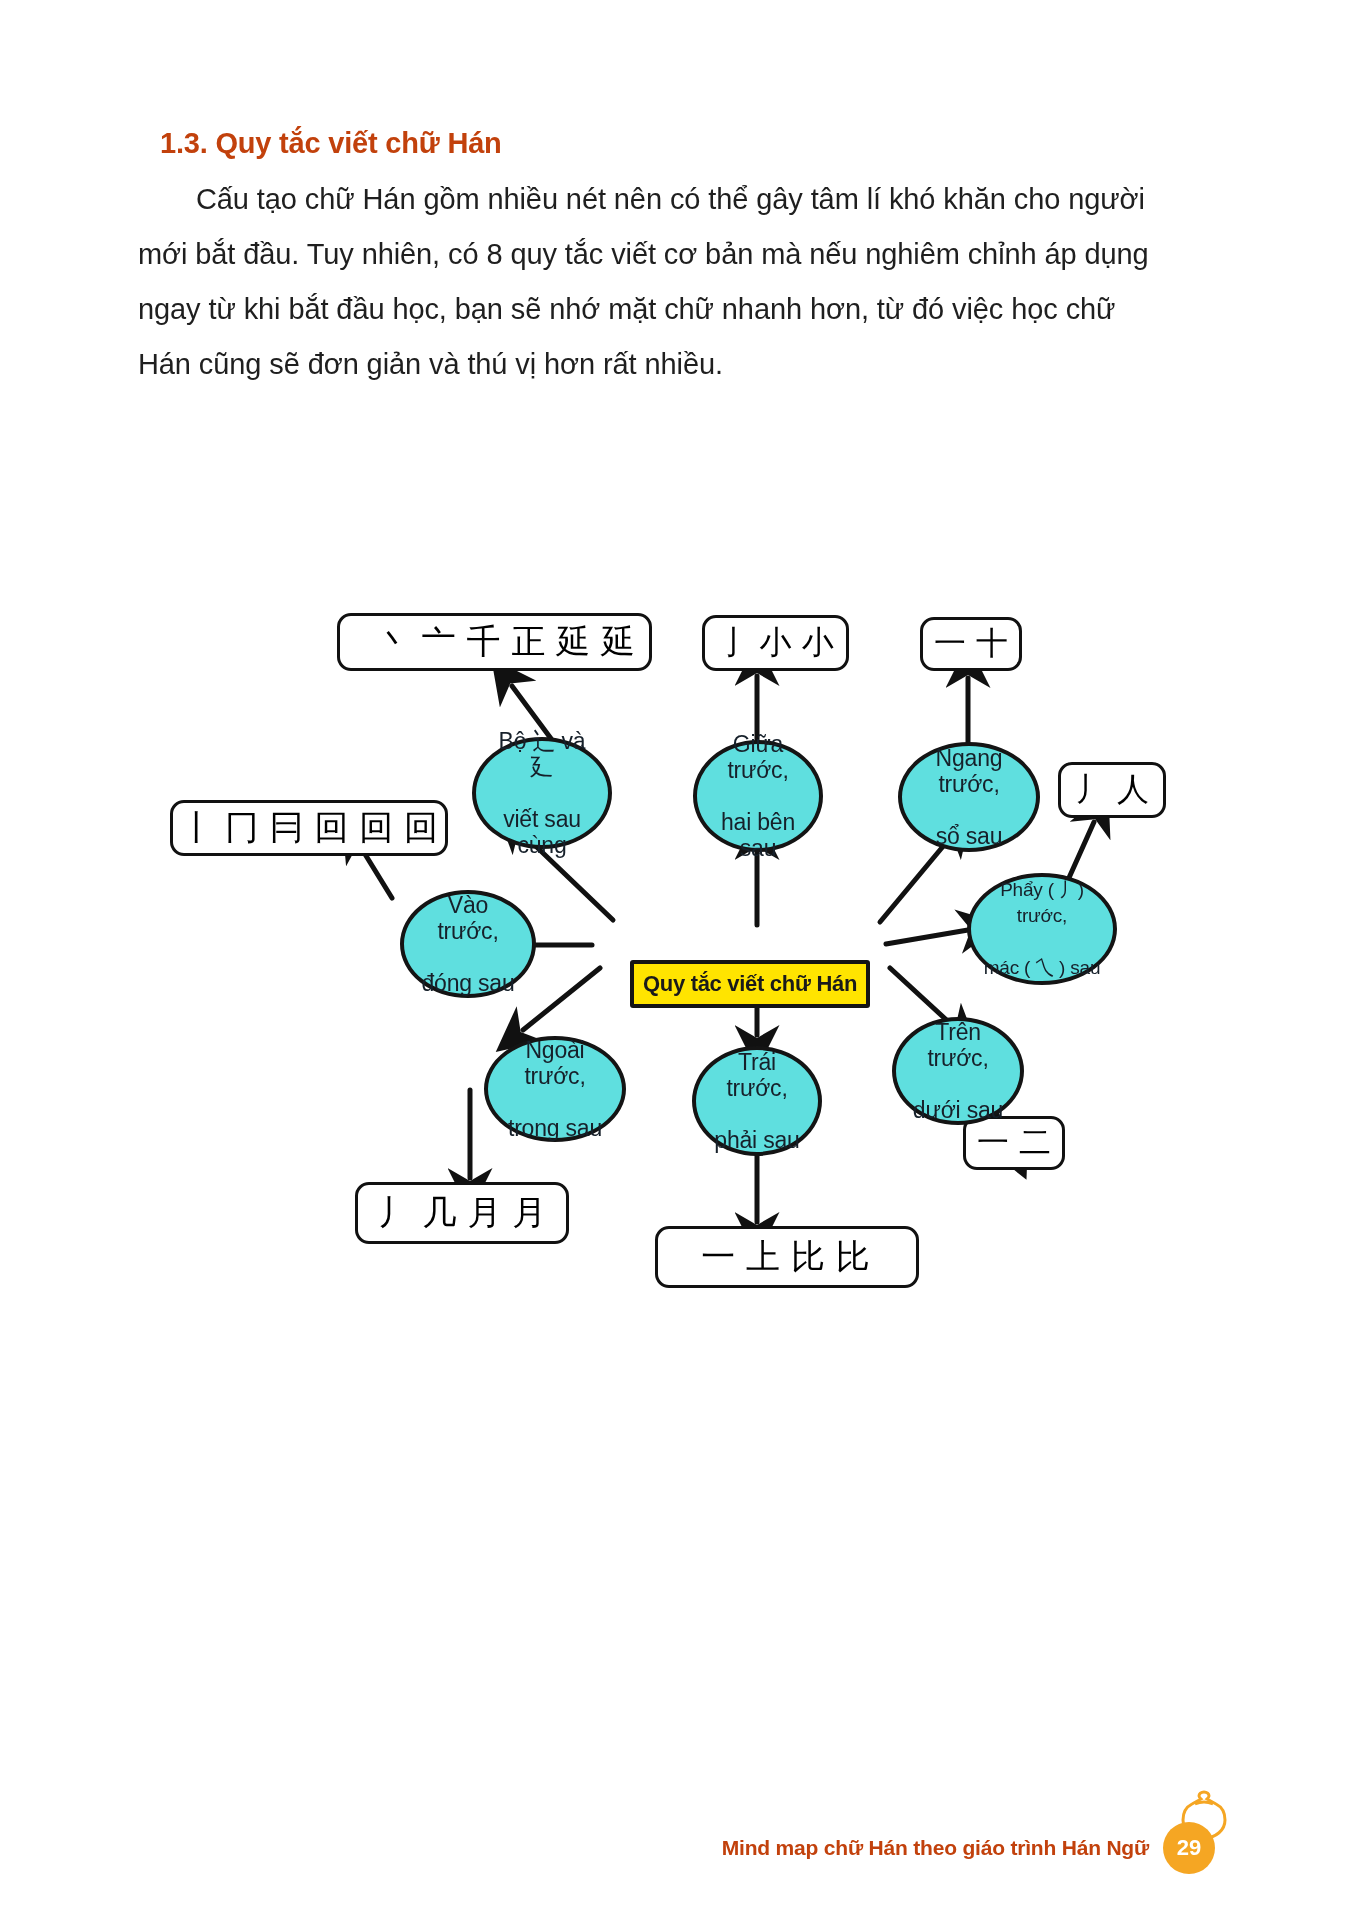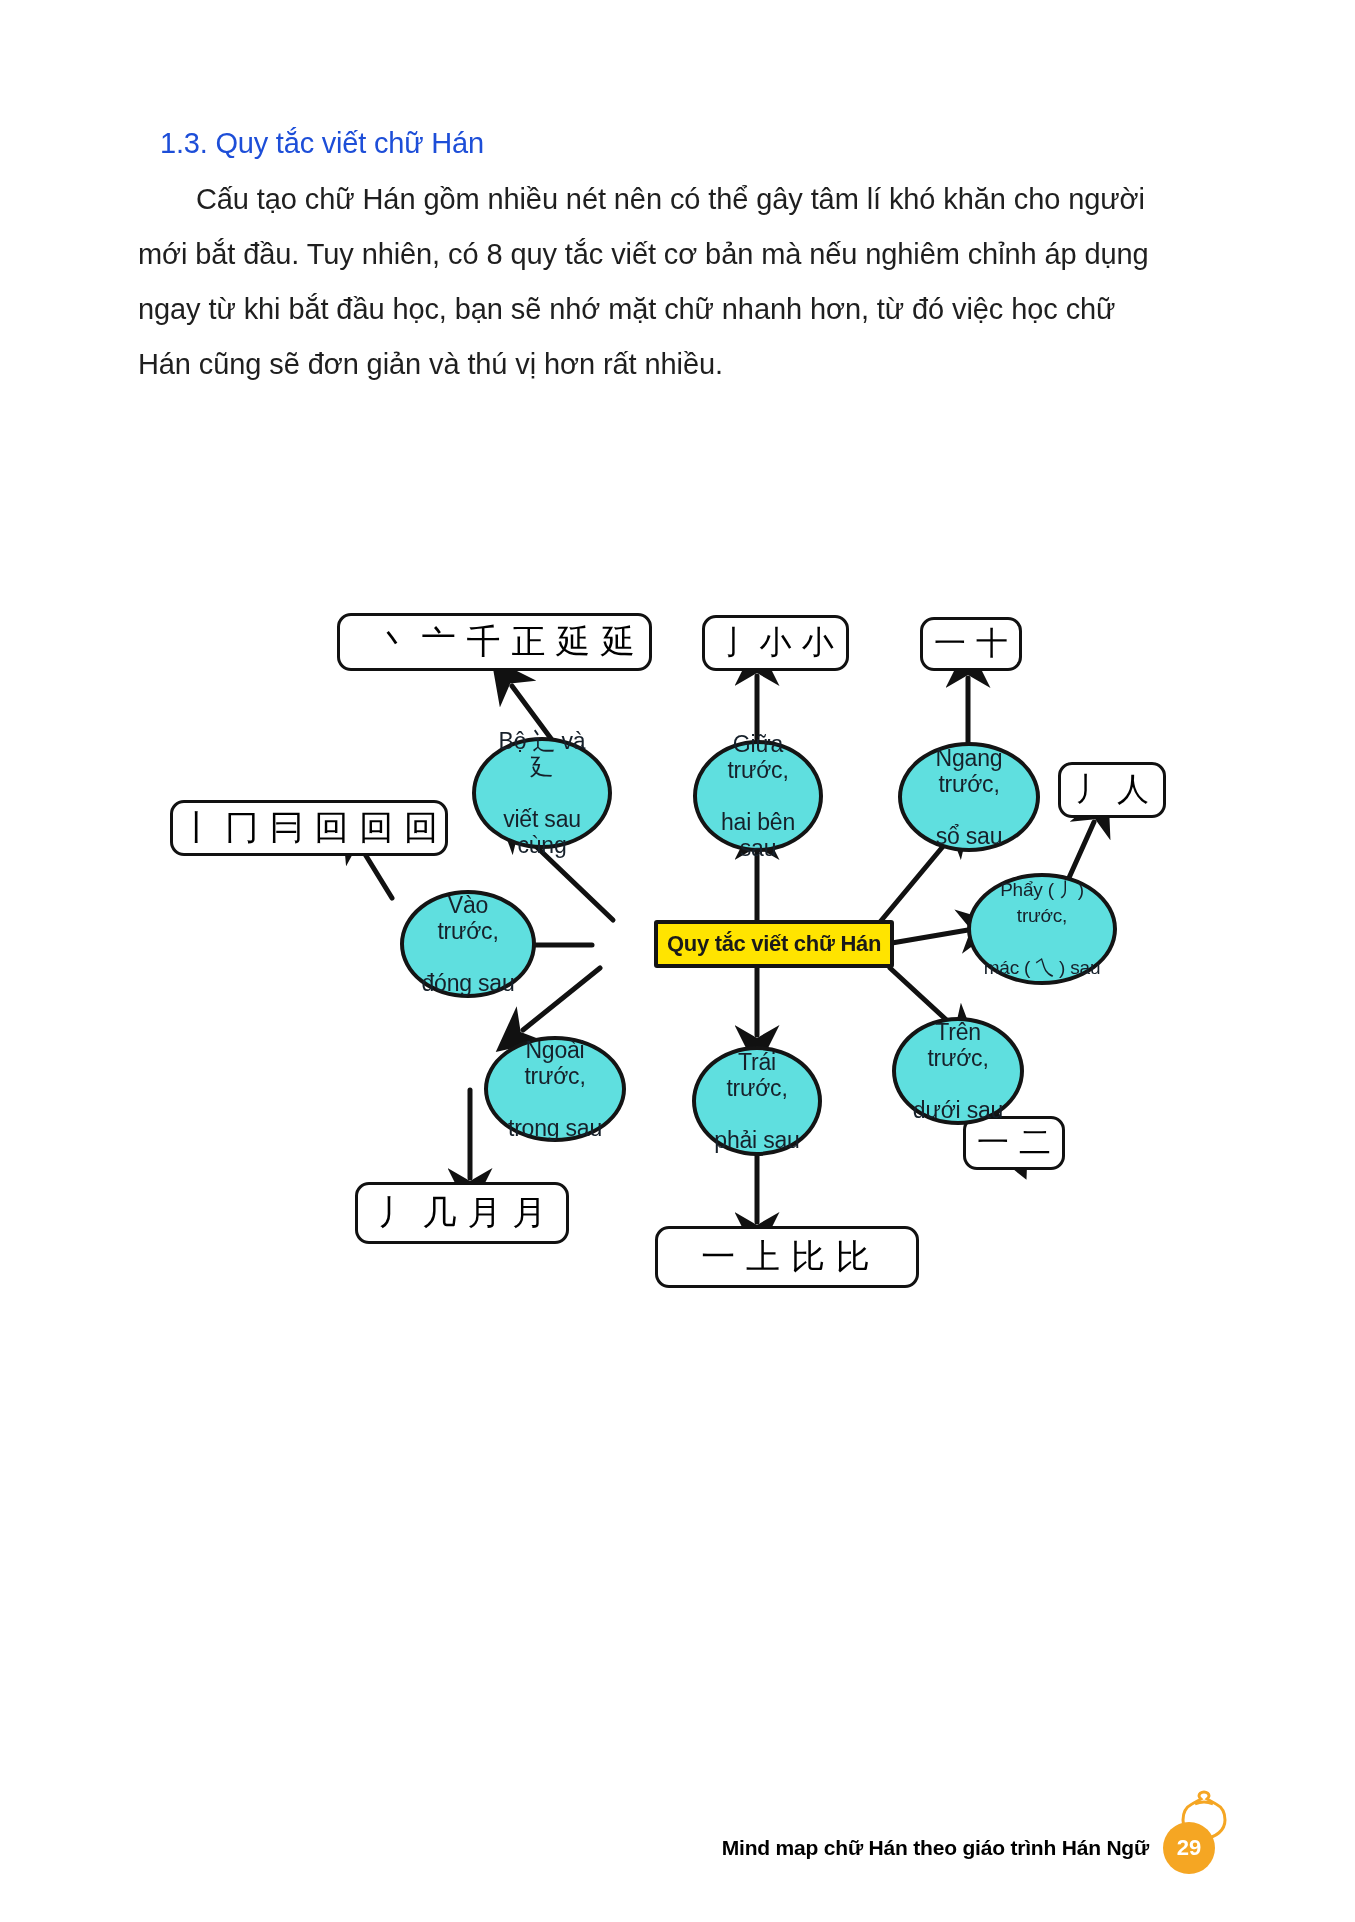"1.3. Quy tắc viết chữ" .heading { color: #1d4ed8 -> #c2410c; font-weight: normal -> bold }
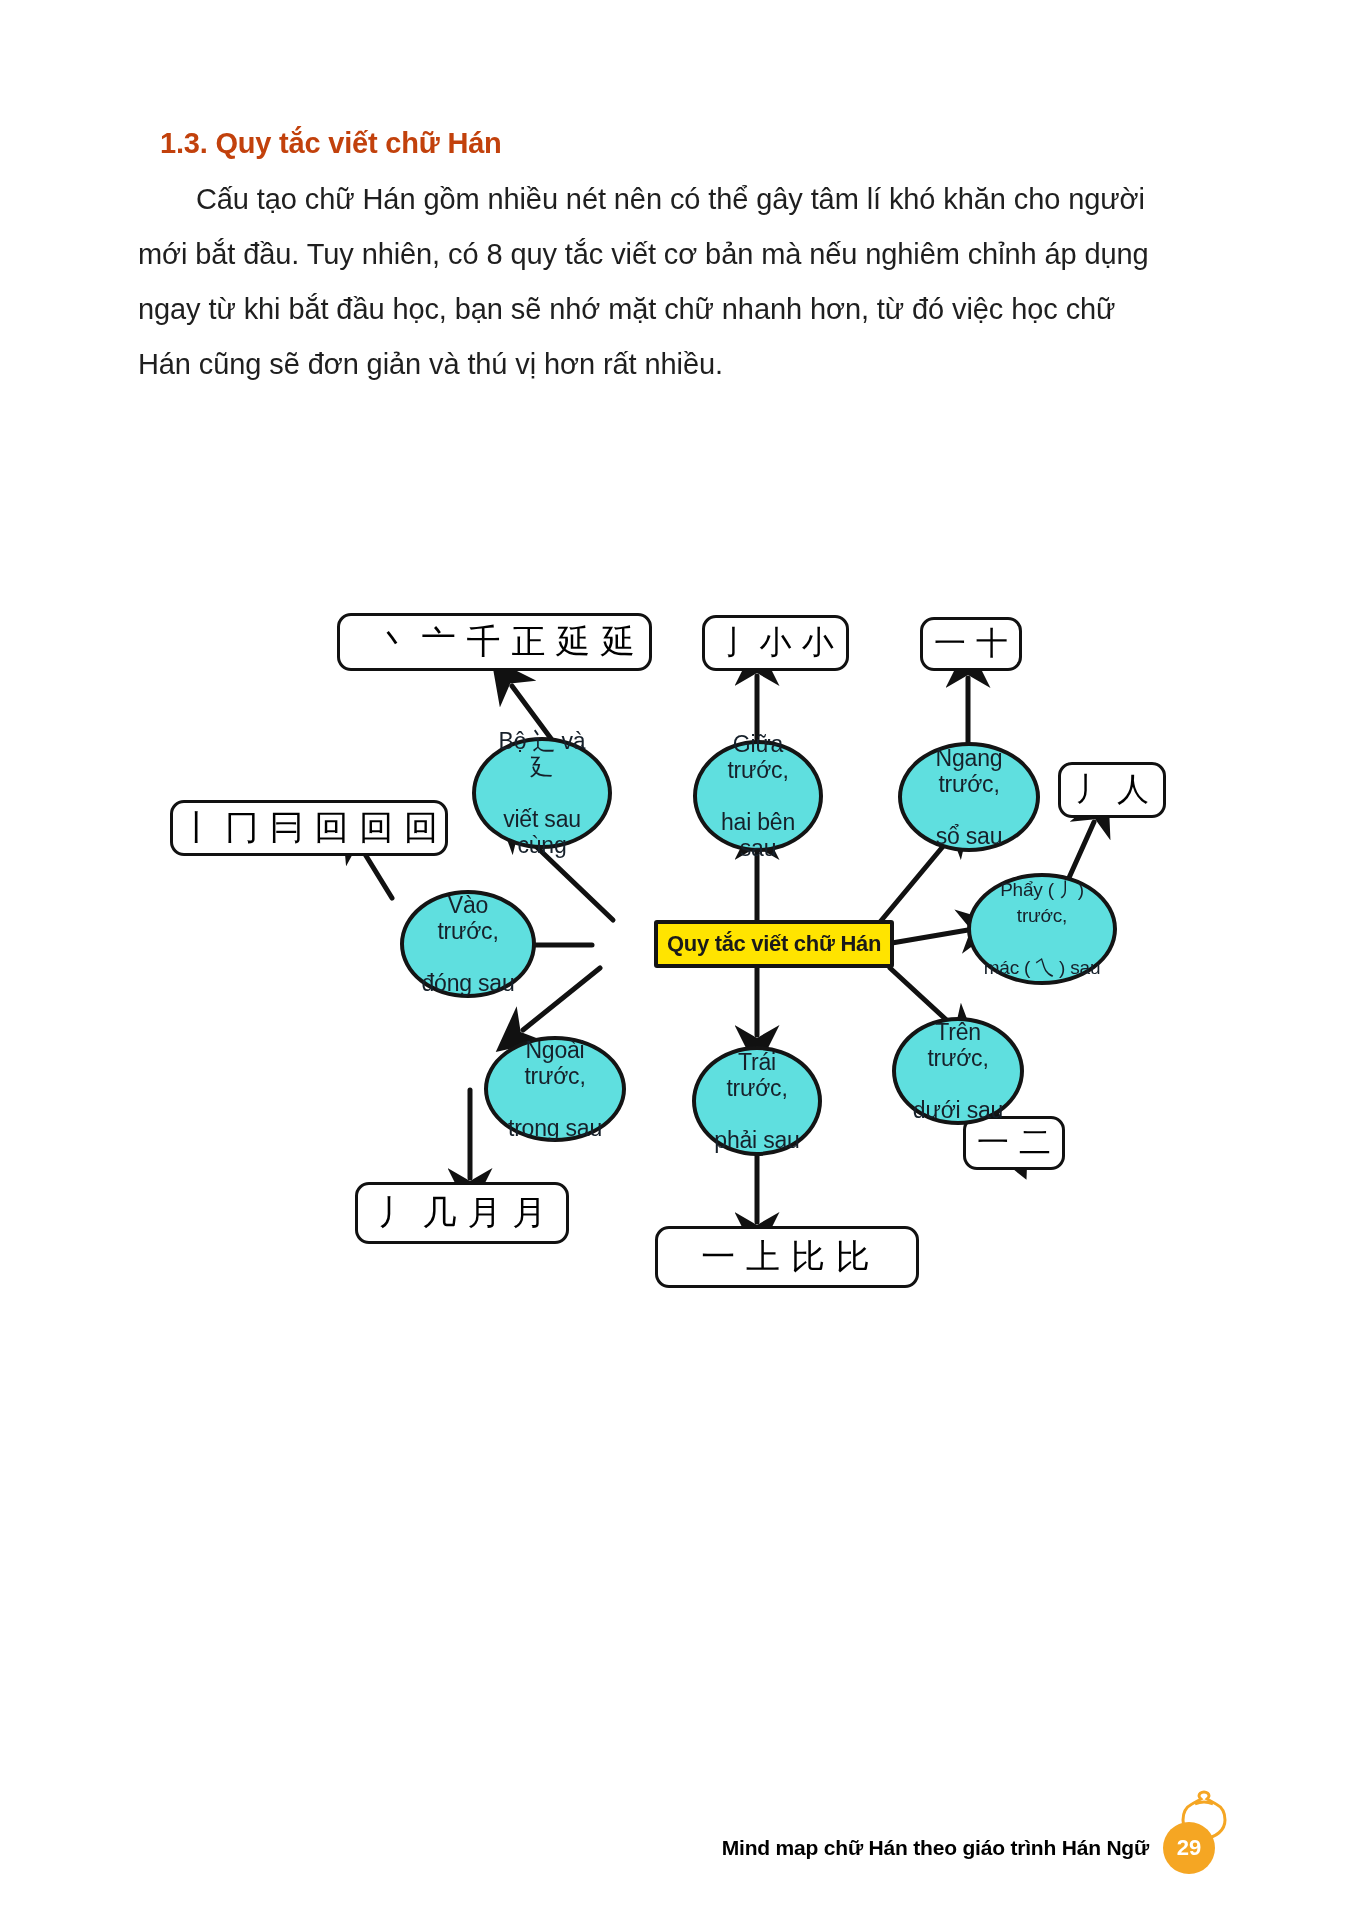"Quy tắc viết chữ Hán" div.center-box { margin-left: 24px -> none; top: 920px -> 960px }
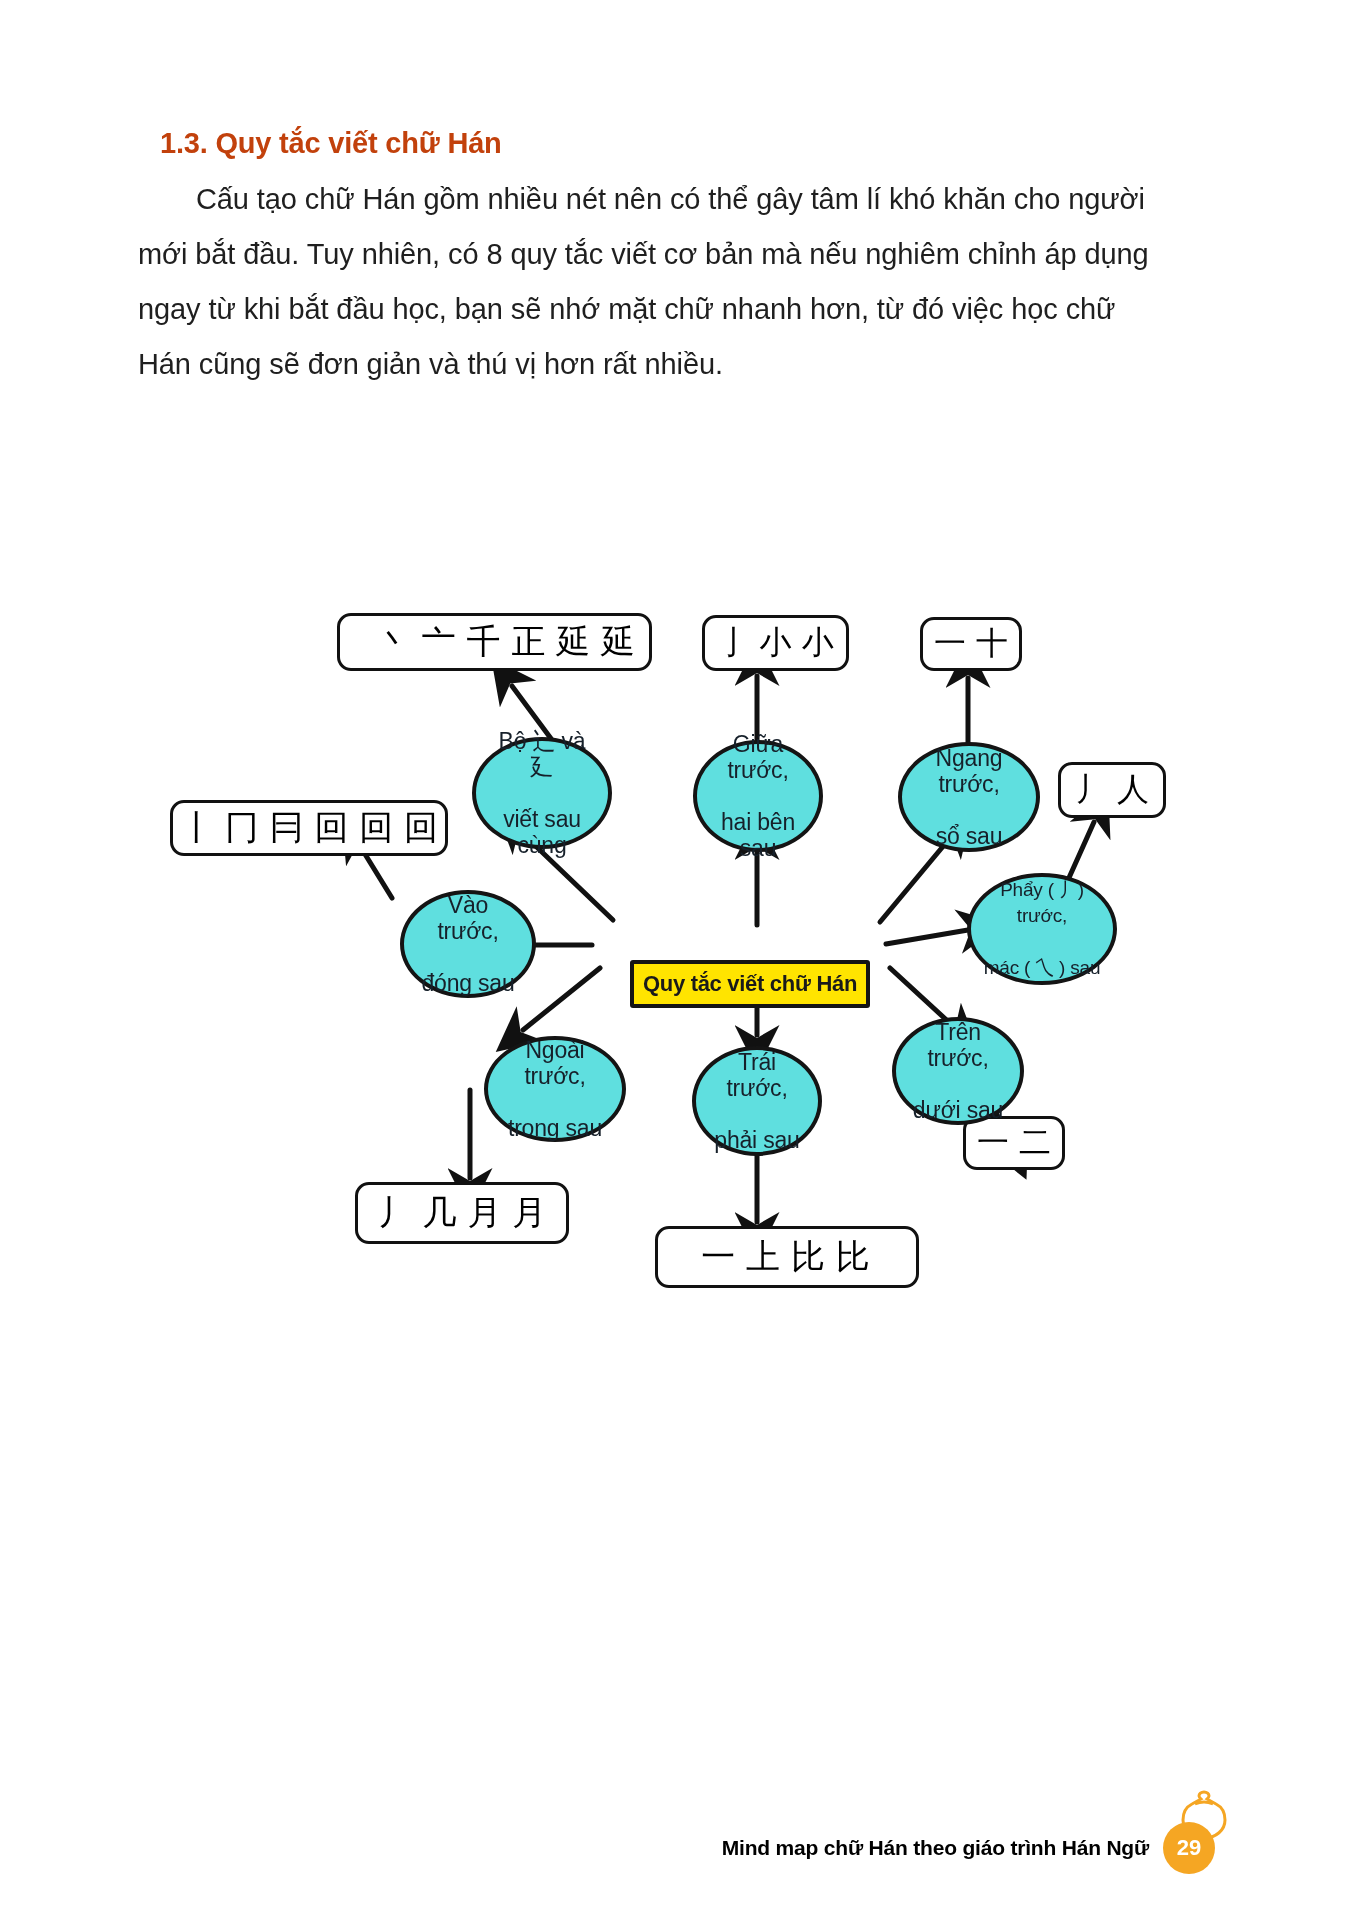"Mind map chữ Hán theo" .footer-text { color: #000000 -> #c2410c }
